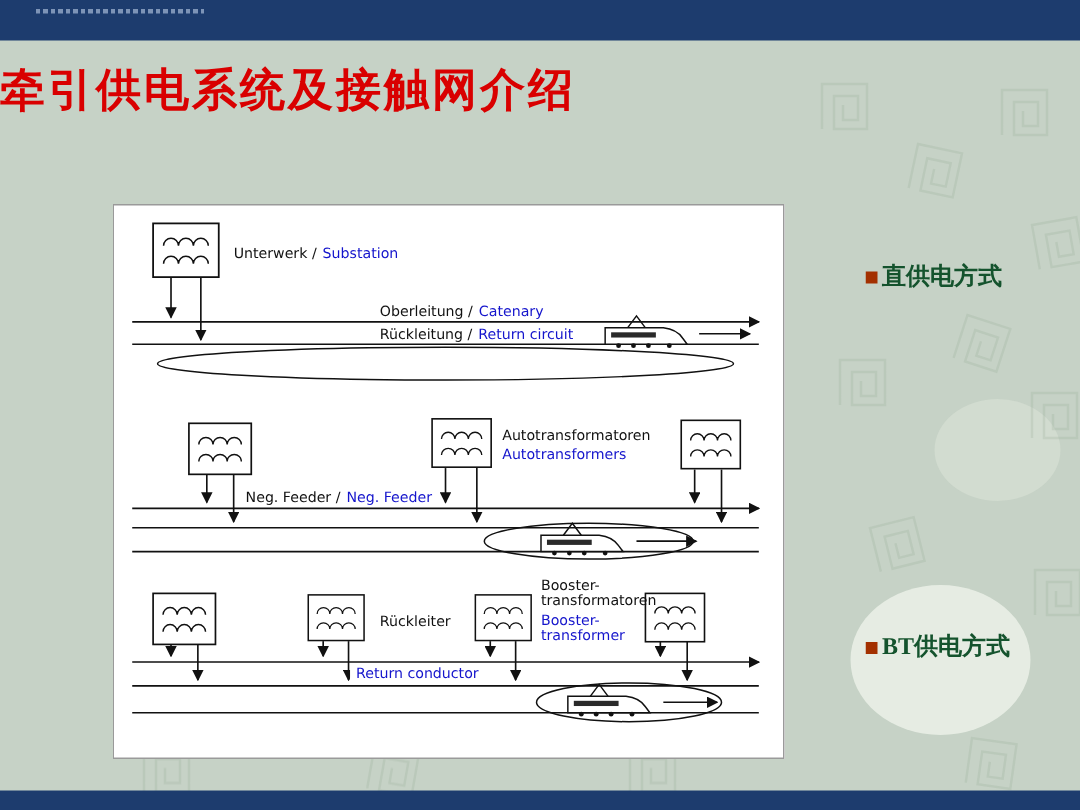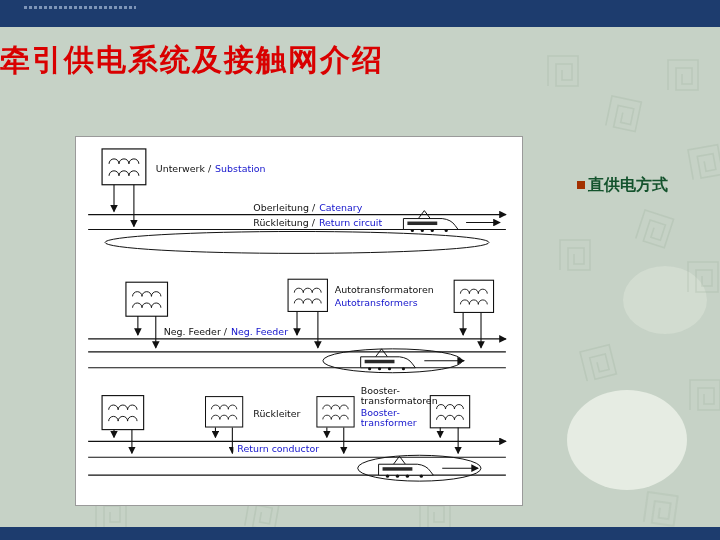"BT供电方式" div.bullet { html: none -> <div> <span></span> <span>BT供电方式</span> </div> }
